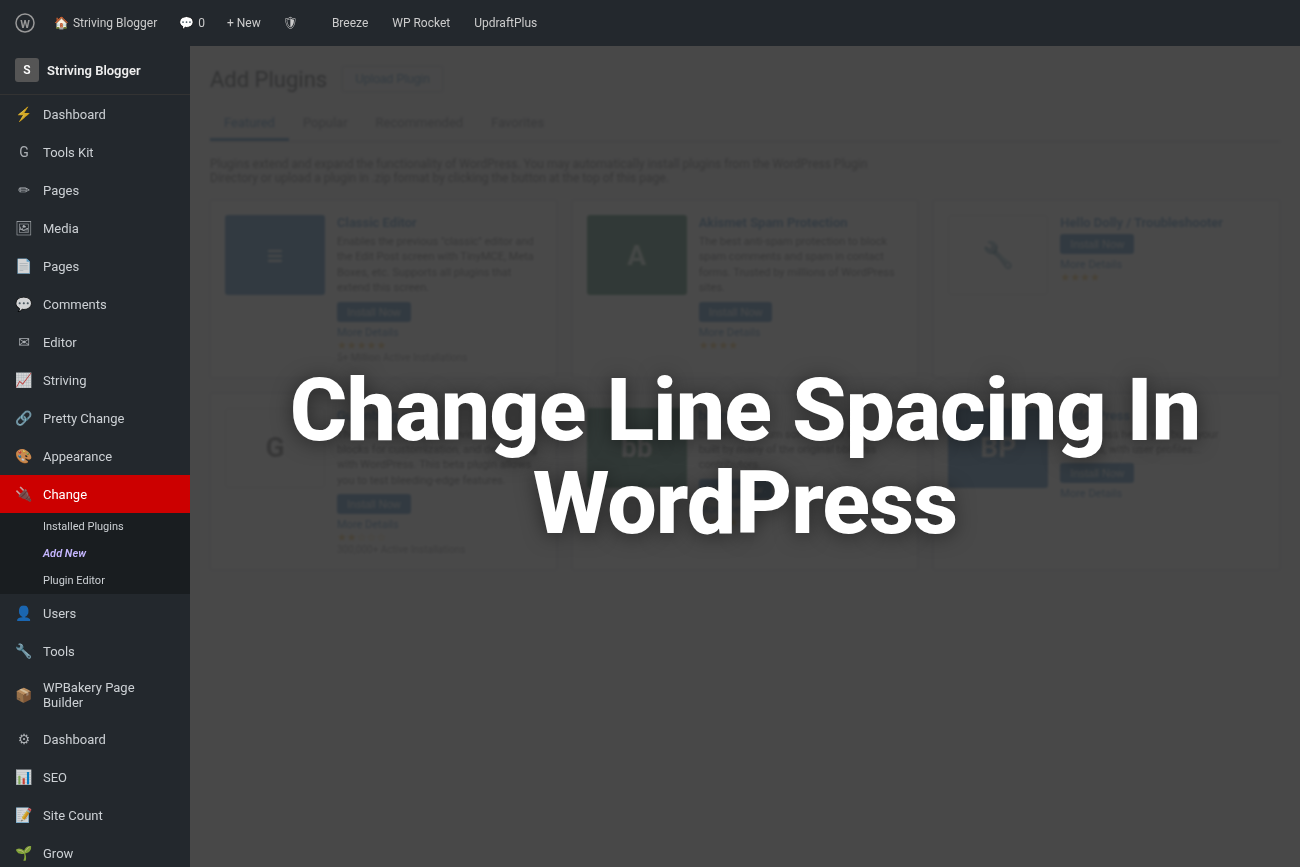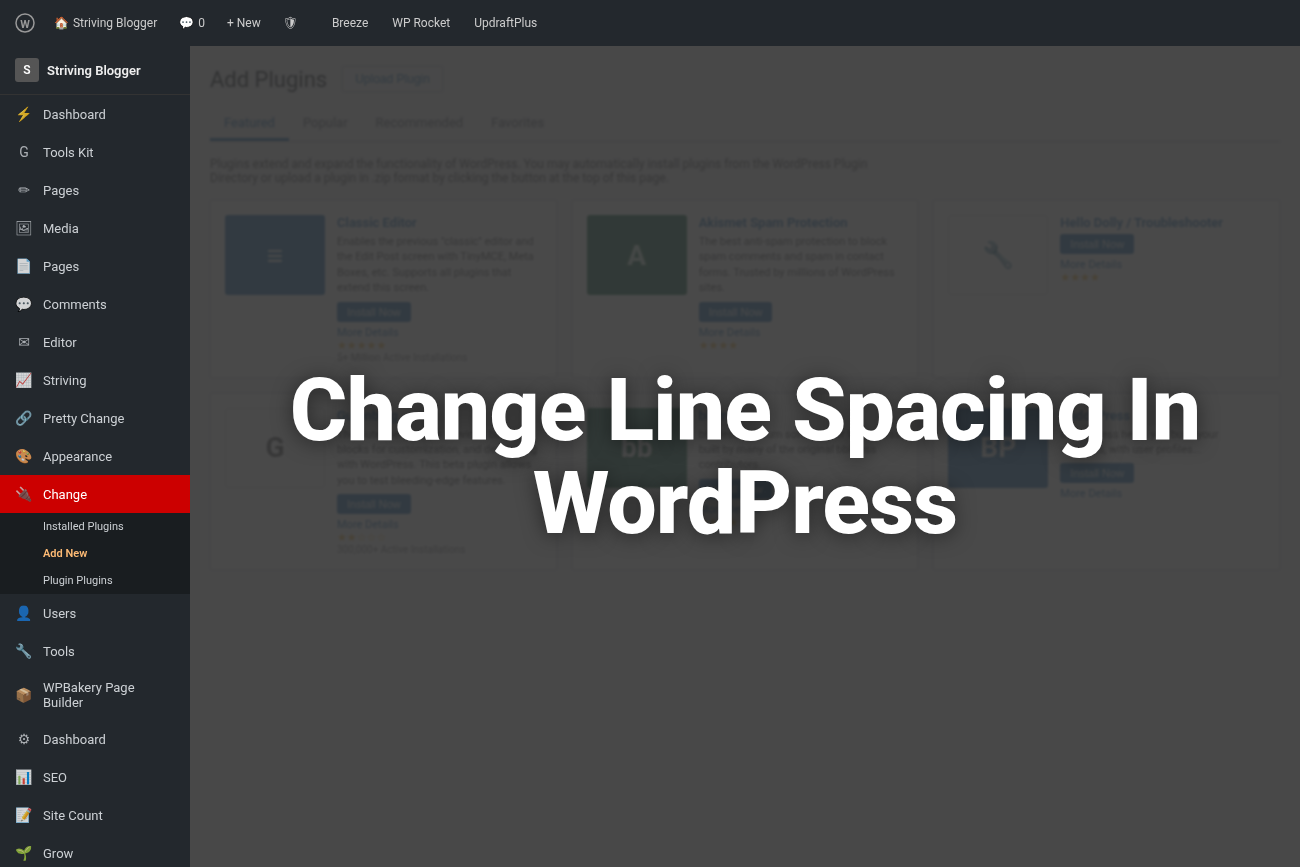"Add New" .sidebar-submenu-item.active { color: #fdba74 -> #c4b5fd; font-style: none -> italic }
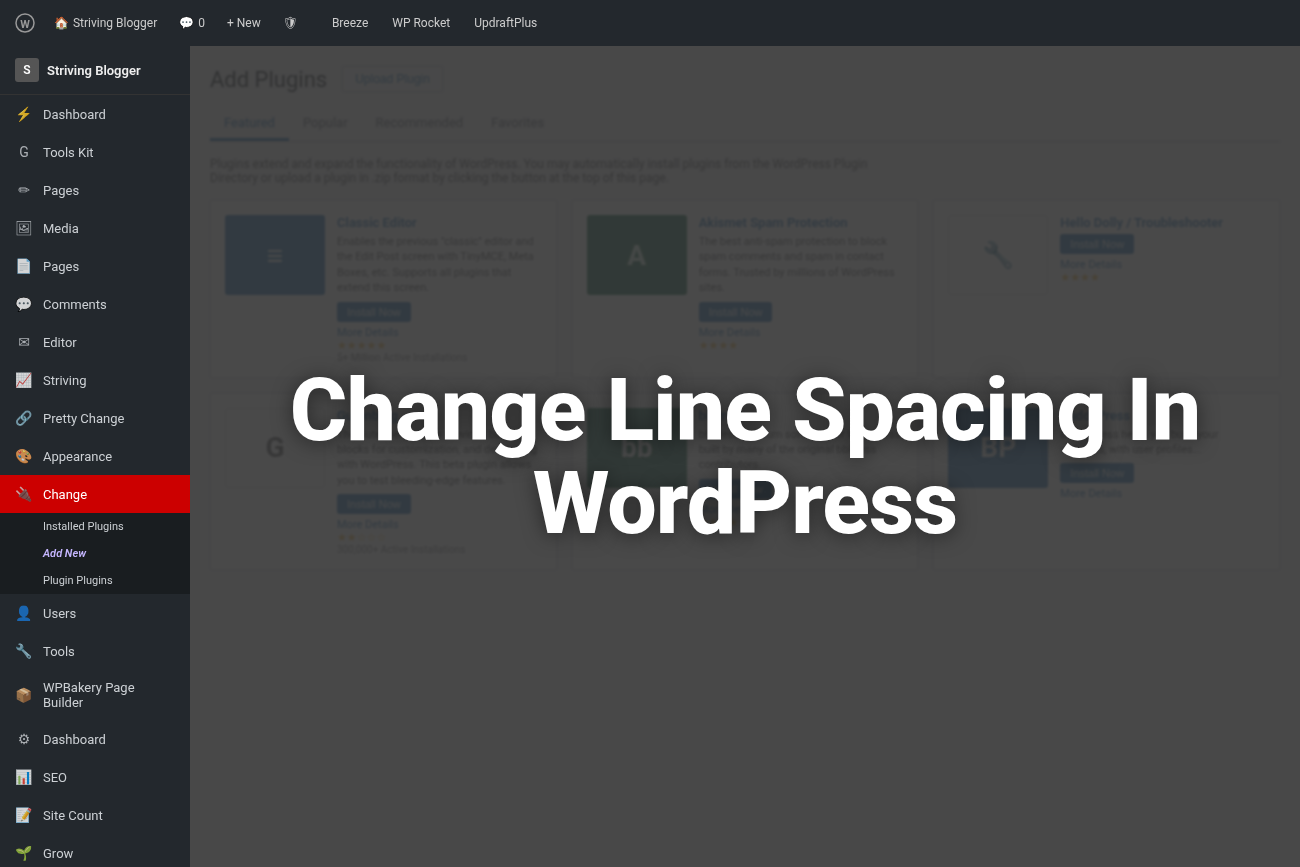"Plugin Plugins" a.sidebar-submenu-item { text: Plugins -> Editor }
